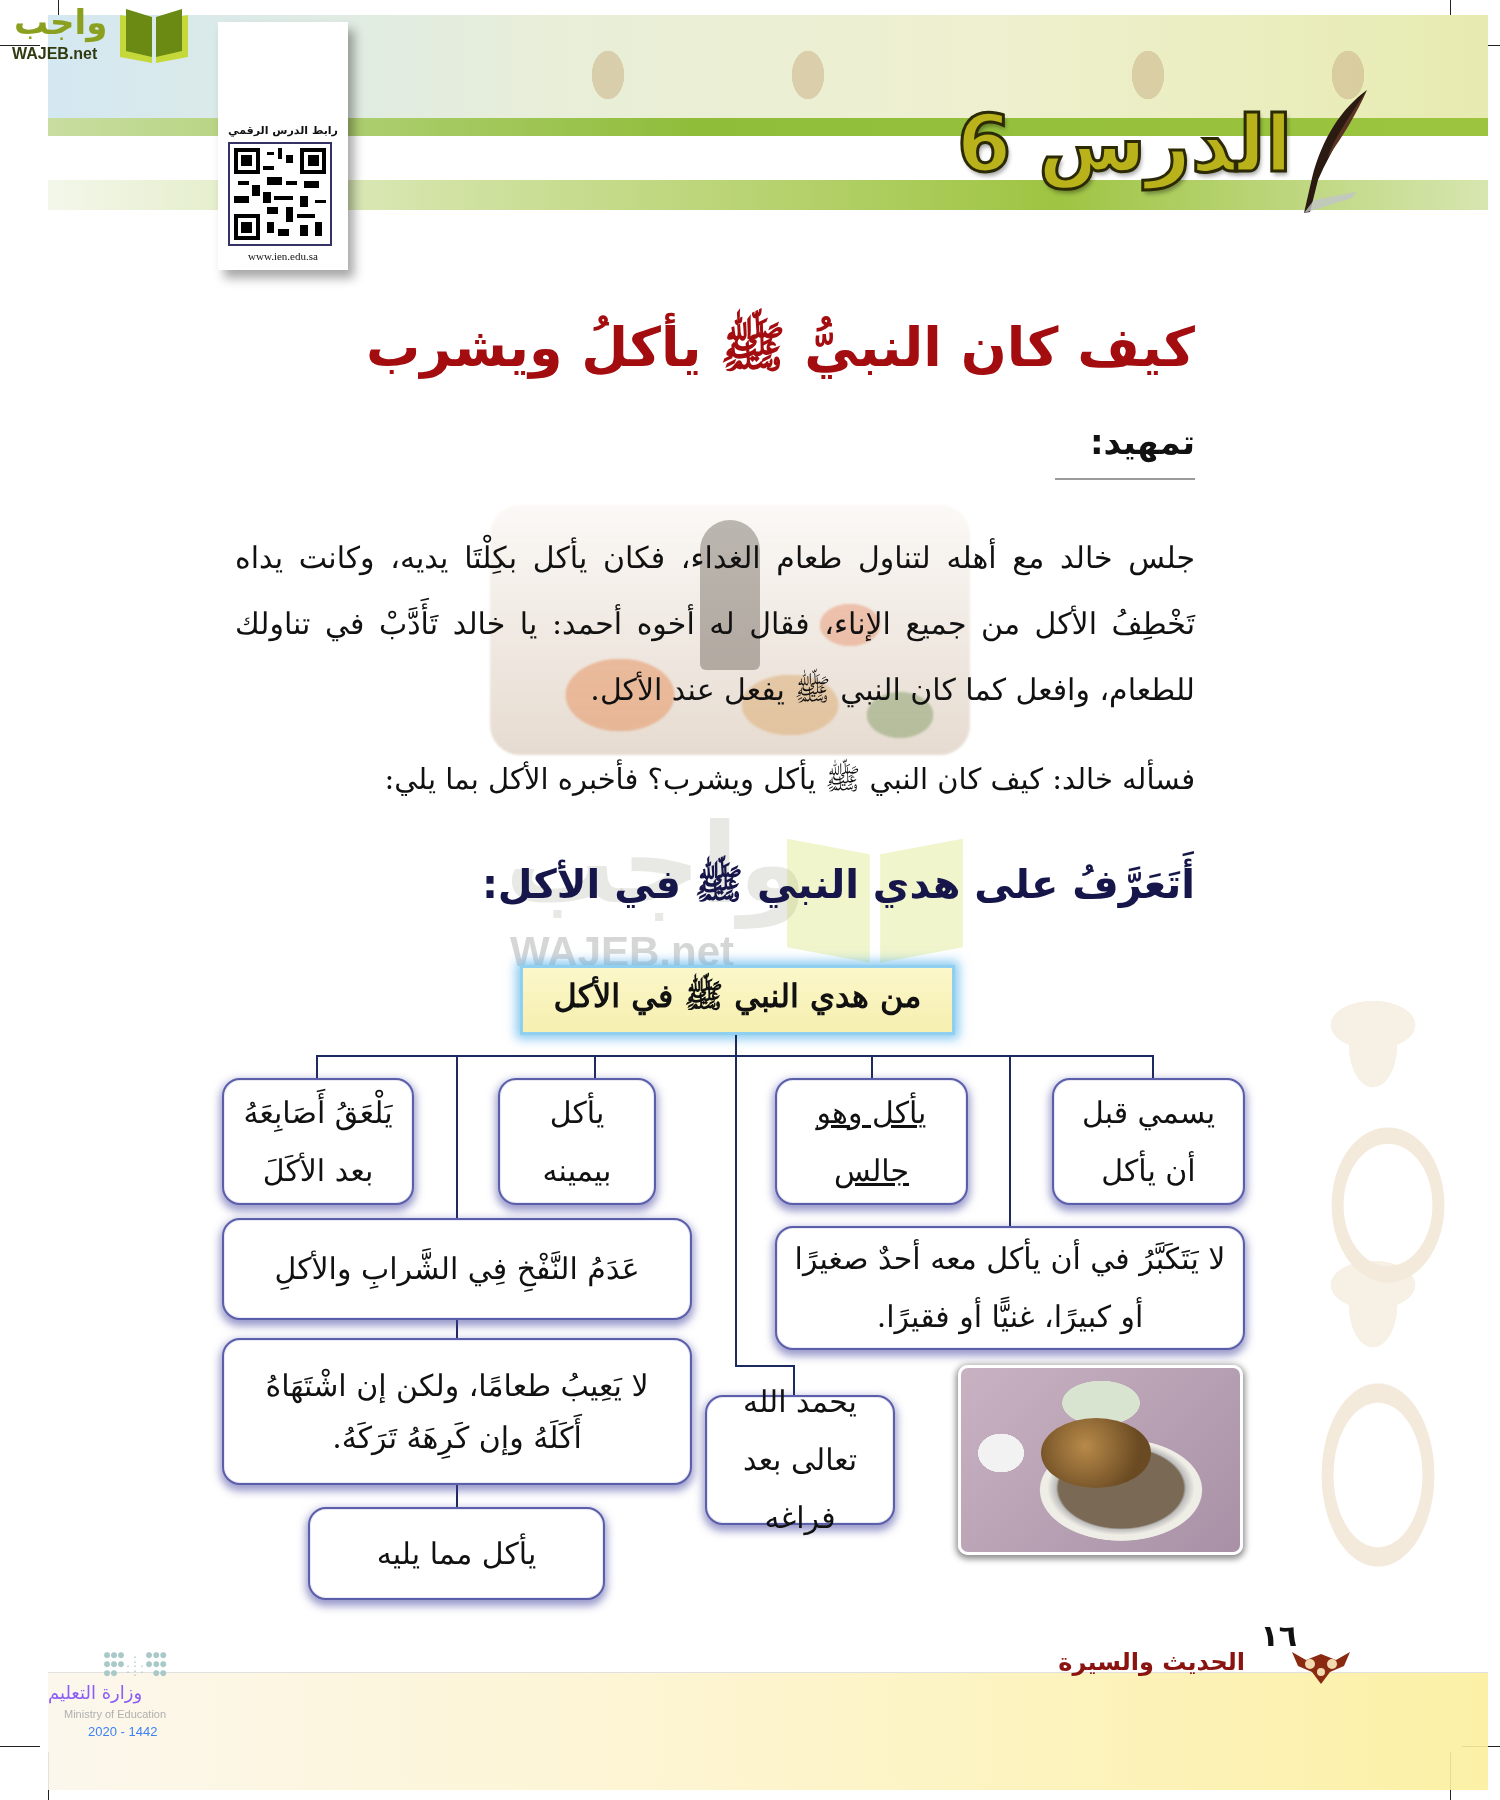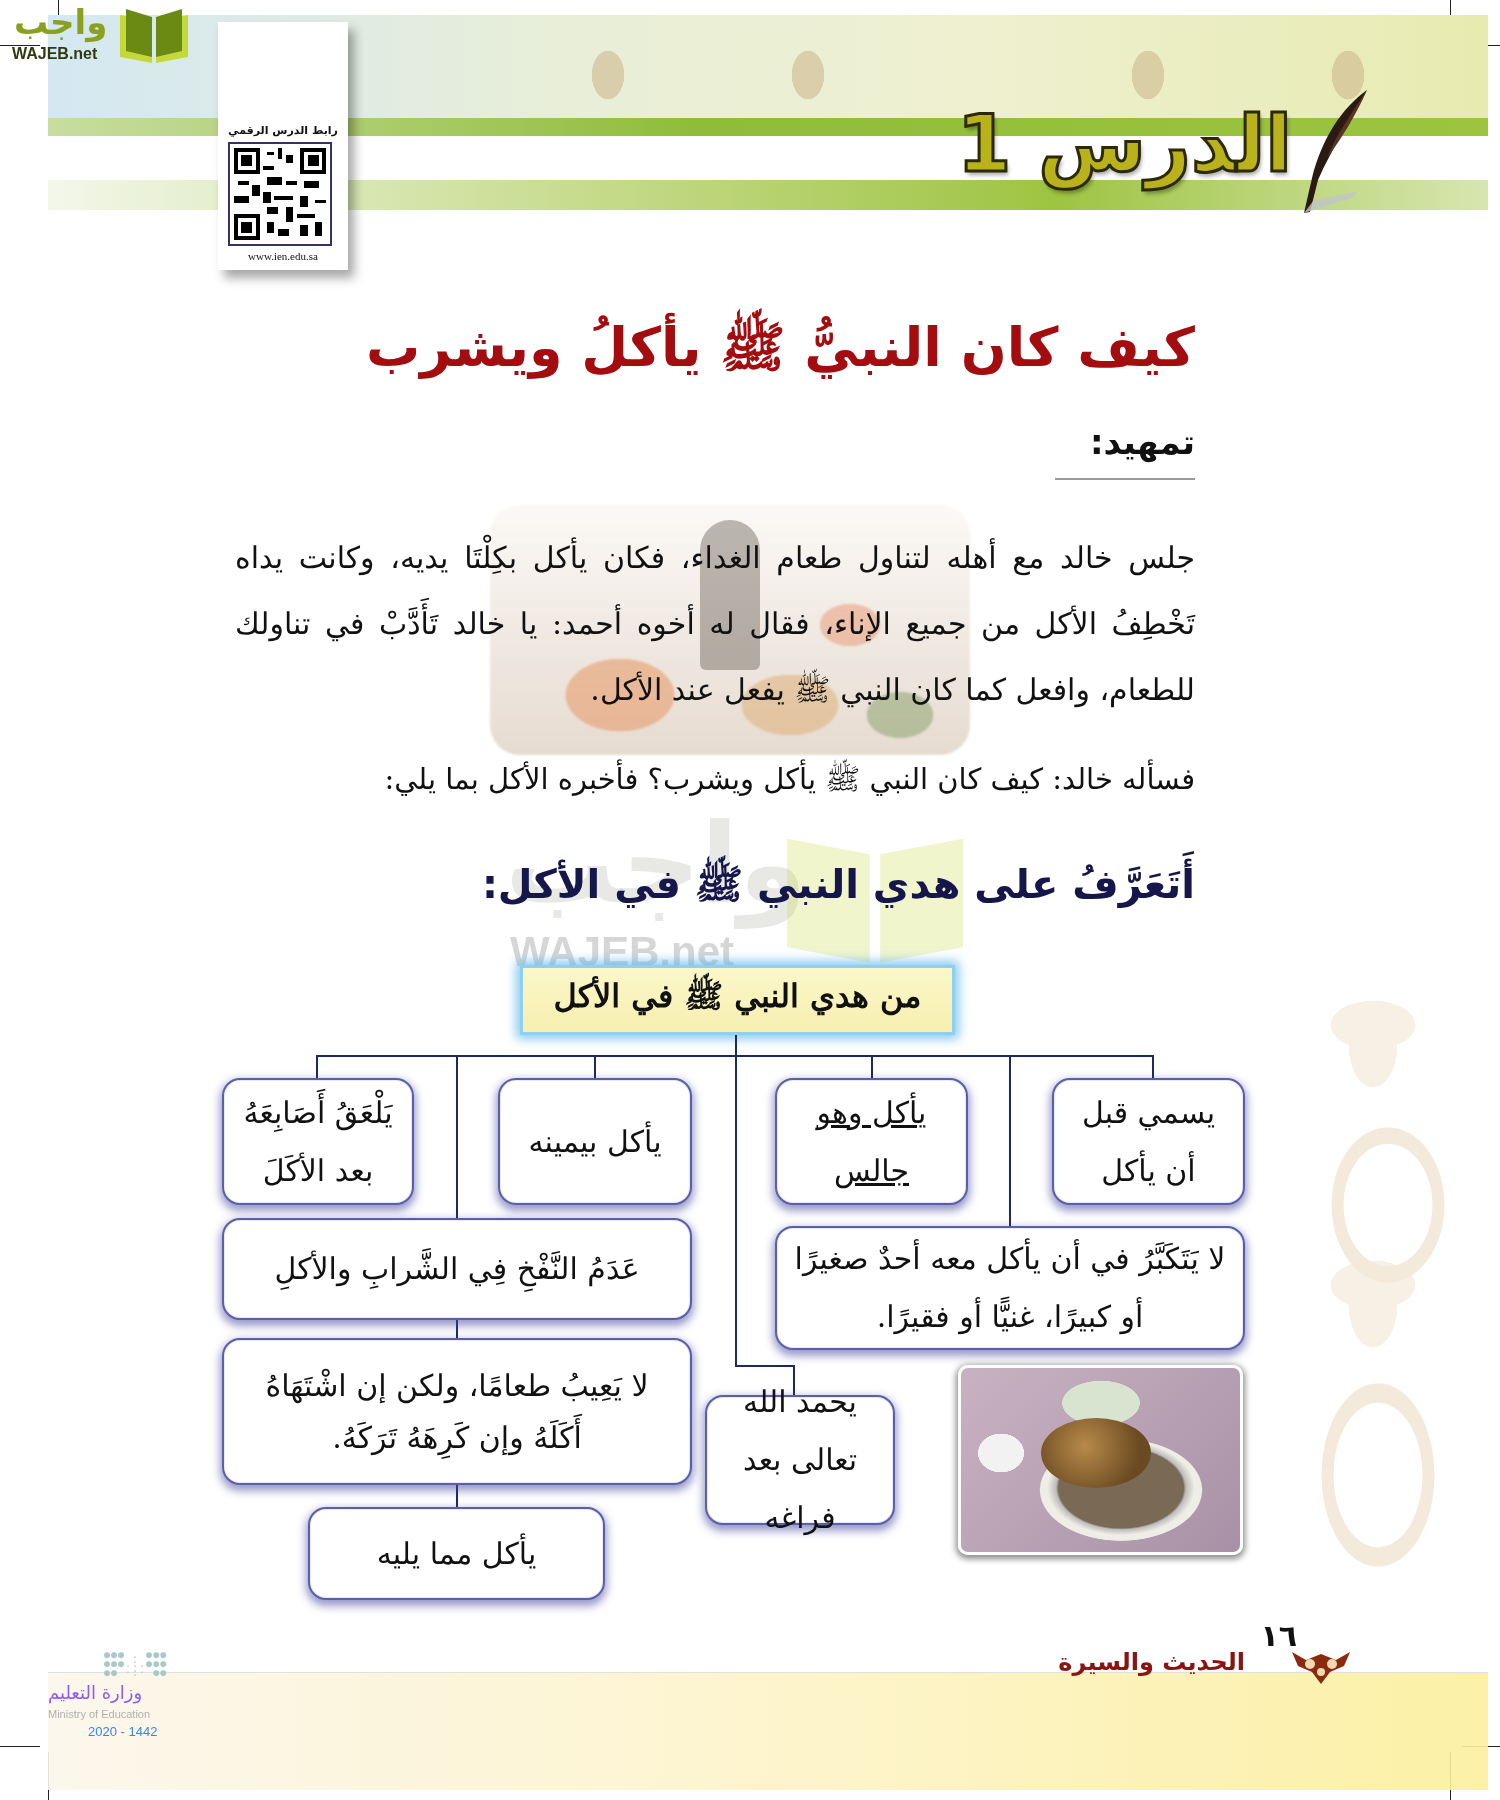"الدرس 1" div.abs { text: 1 -> 6 }
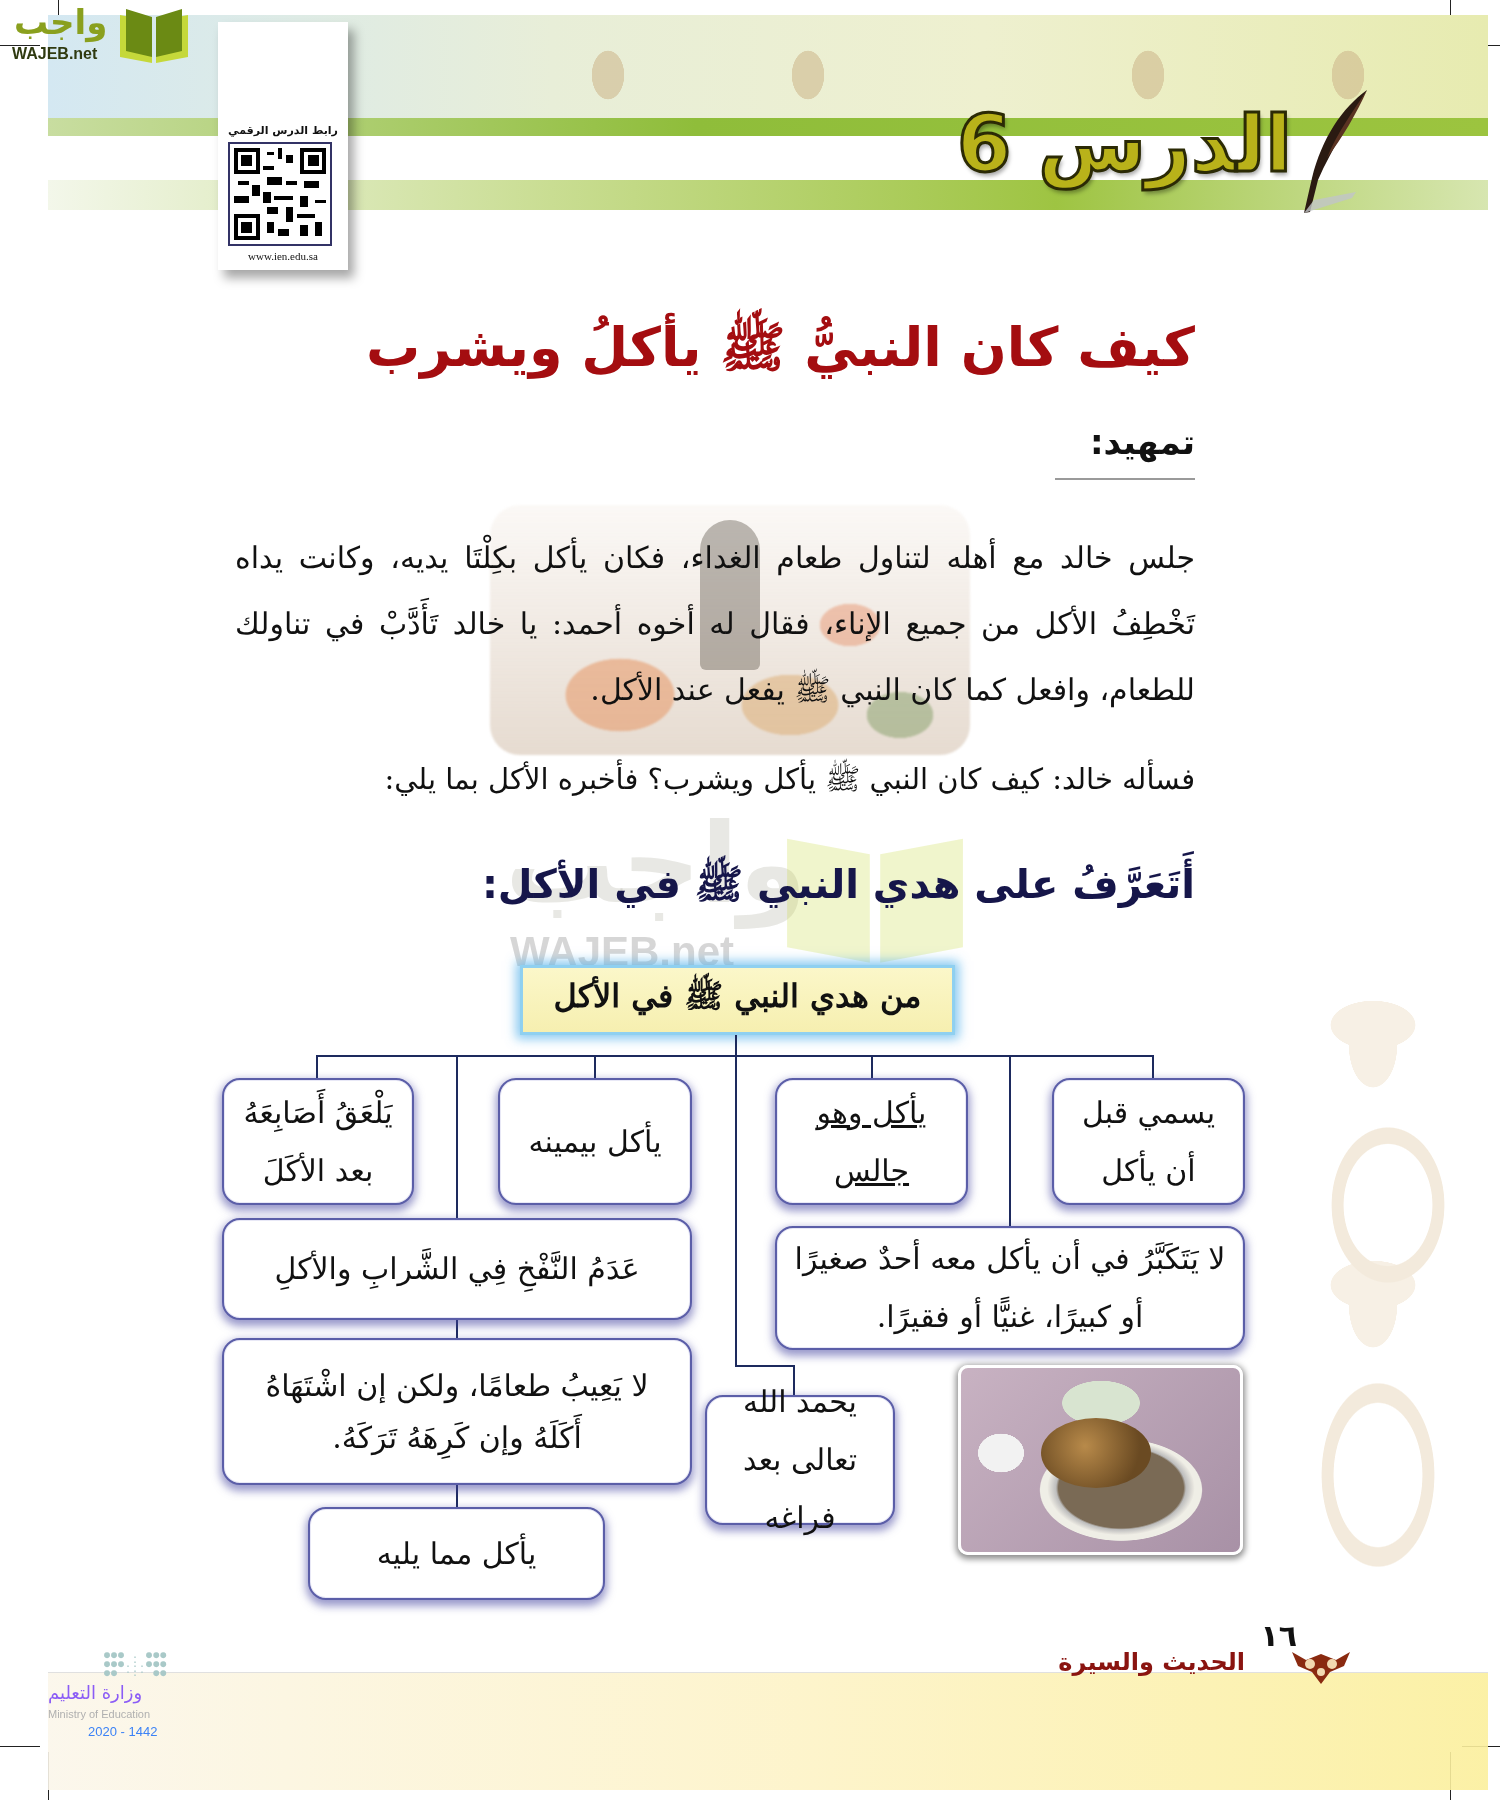"يأكل بيمينه" div.node { width: 194px -> 158px }
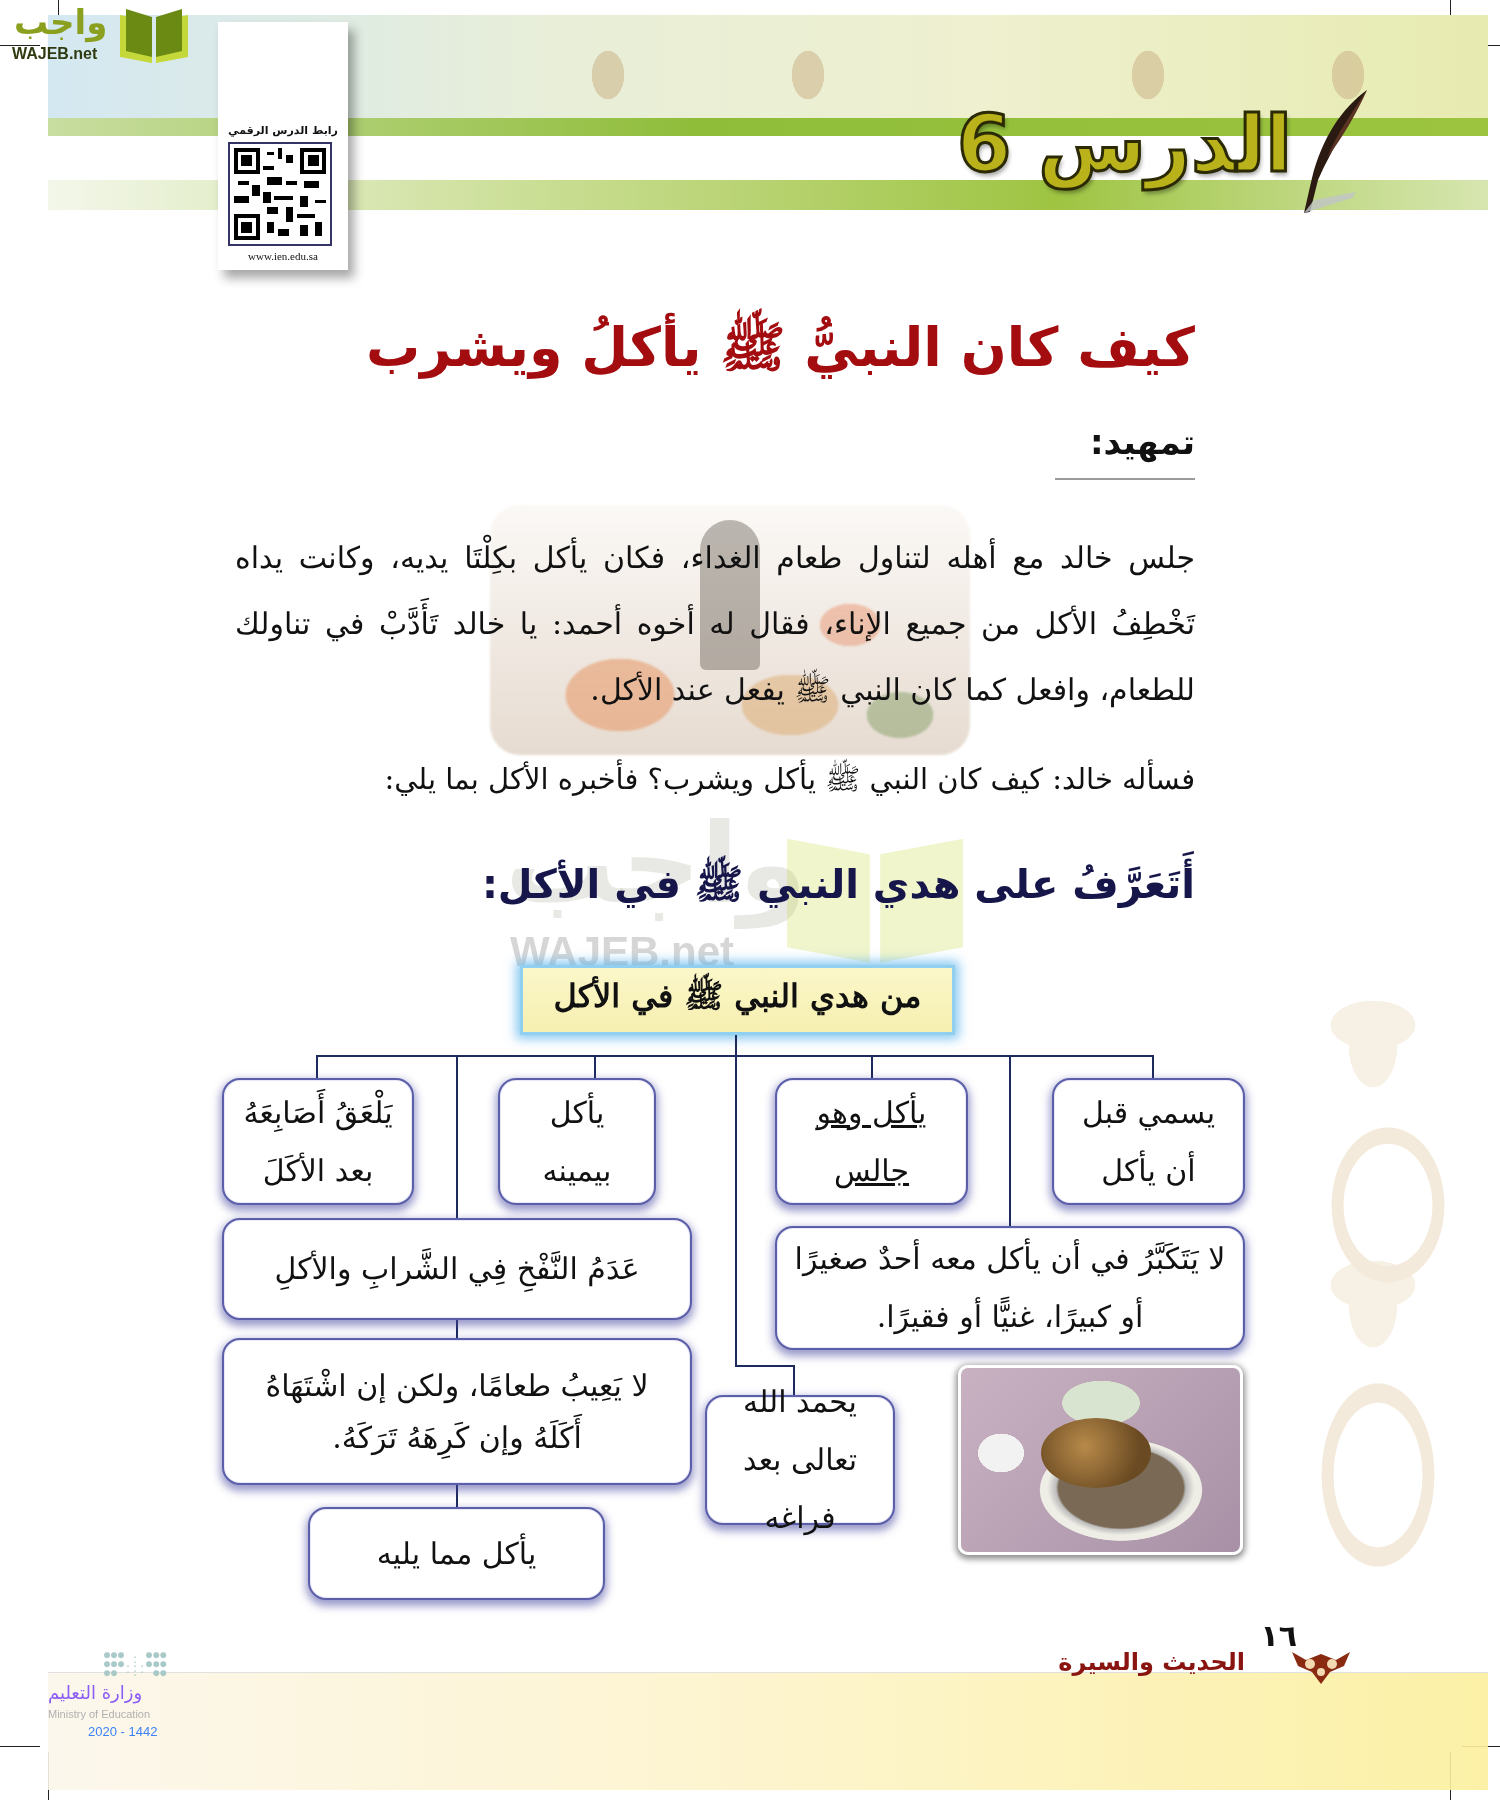"Ministry of Education" .moe-en { padding-left: none -> 16px }
